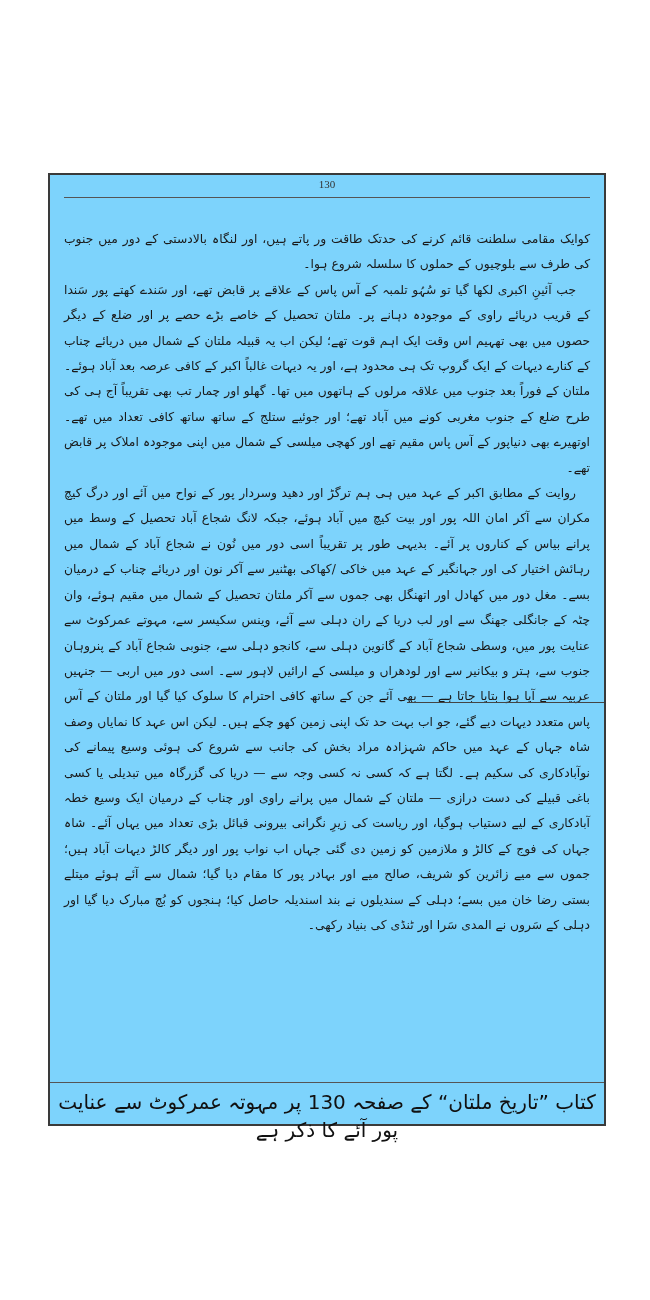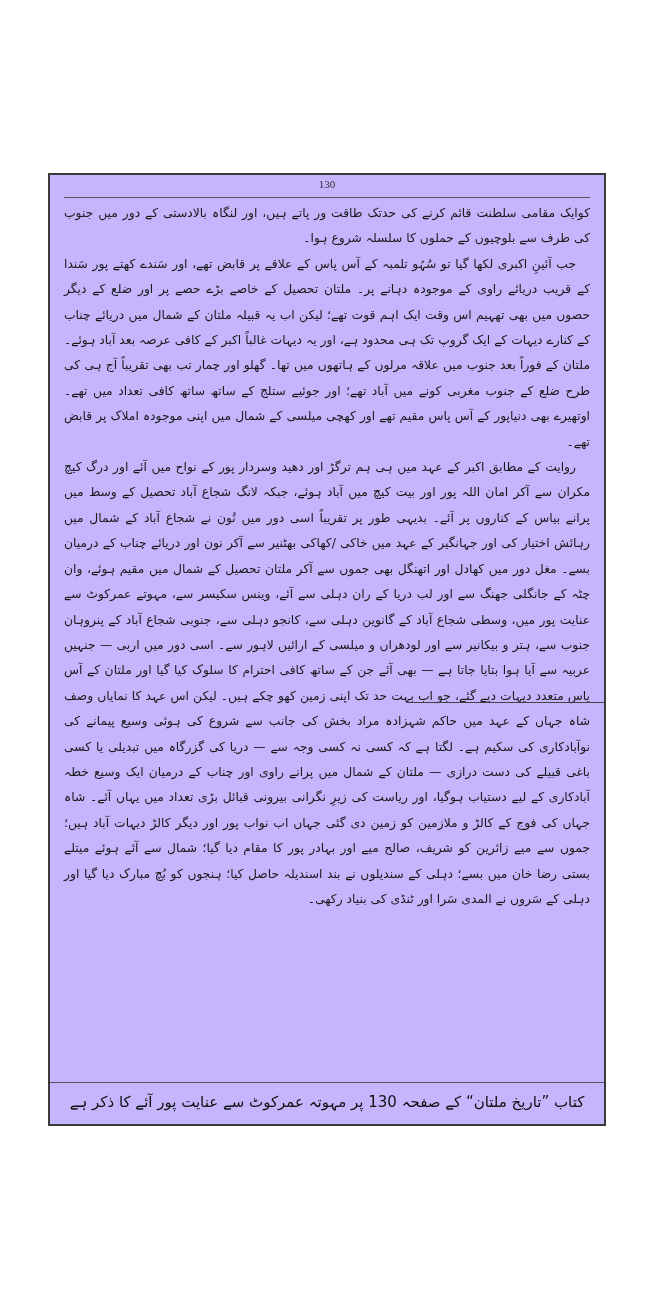"130" .frame { background: #c4b5fd -> #7dd3fc }
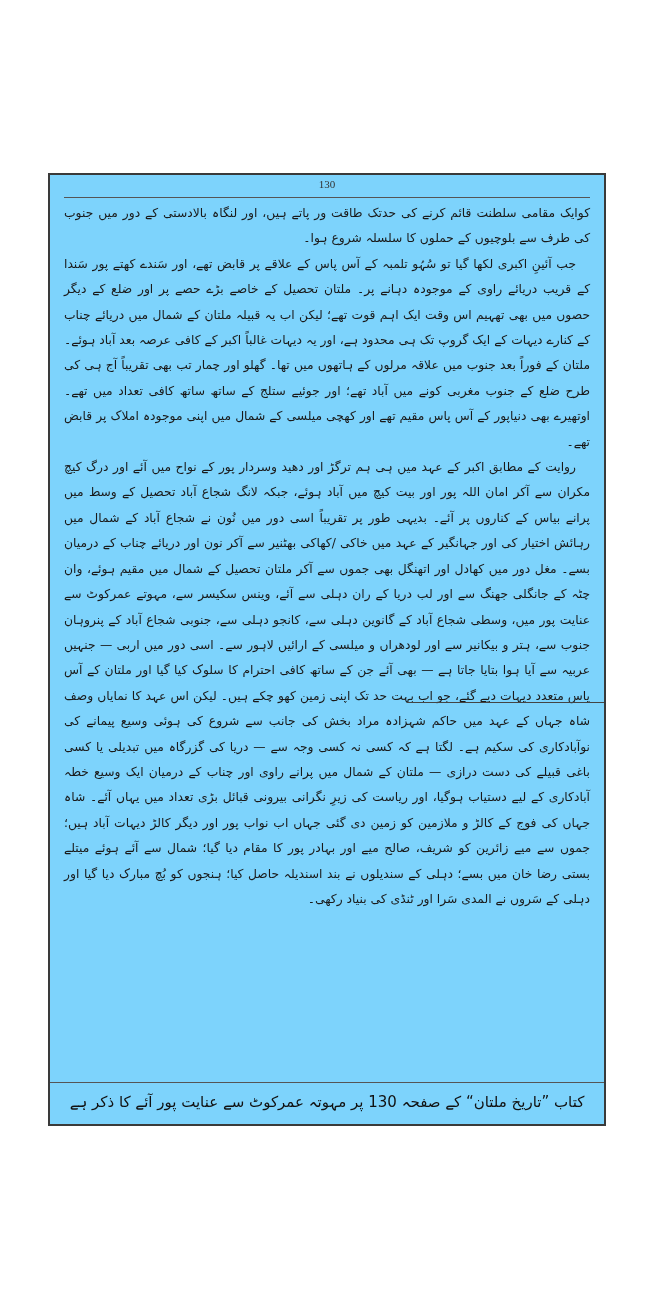"کوایک مقامی سلطنت قائم کرنے" .para.first { margin-top: none -> 26px }
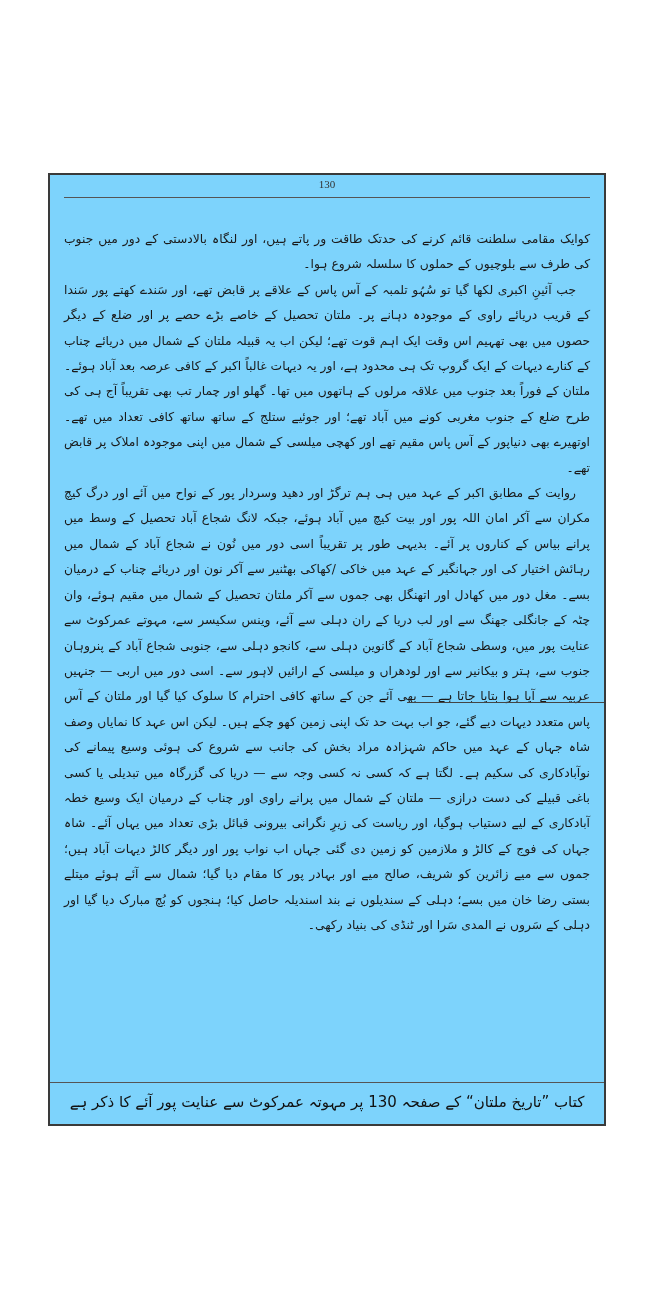"کتاب ”تاریخ ملتان“ کے صفحہ" .caption { font-size: 15px -> 20px }
